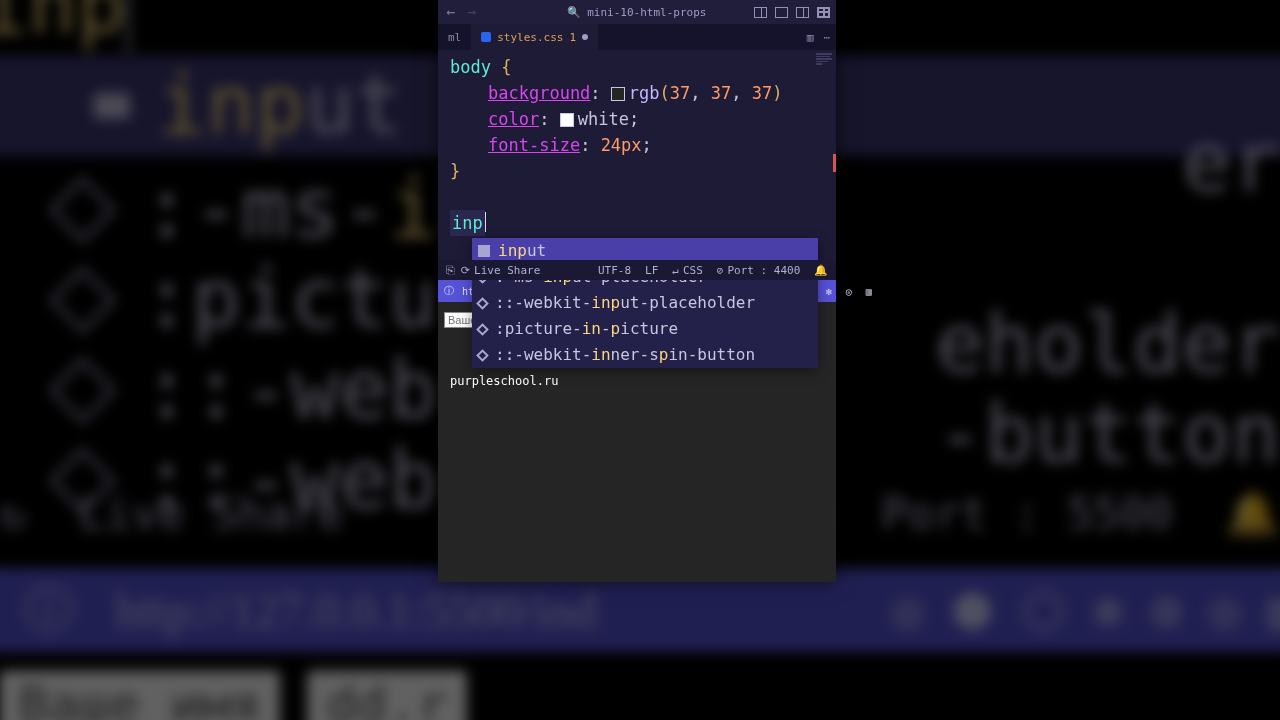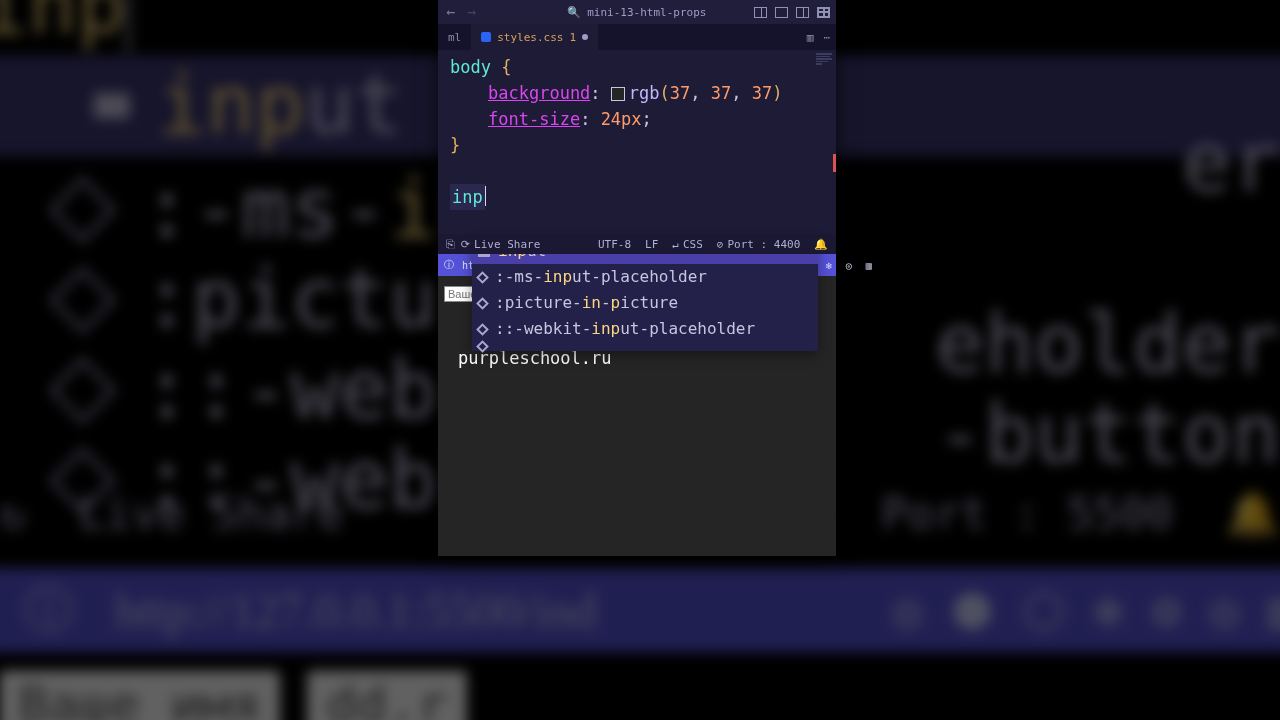"mini-13-html-props" span { text: mini-13-html-props -> mini-10-html-props }
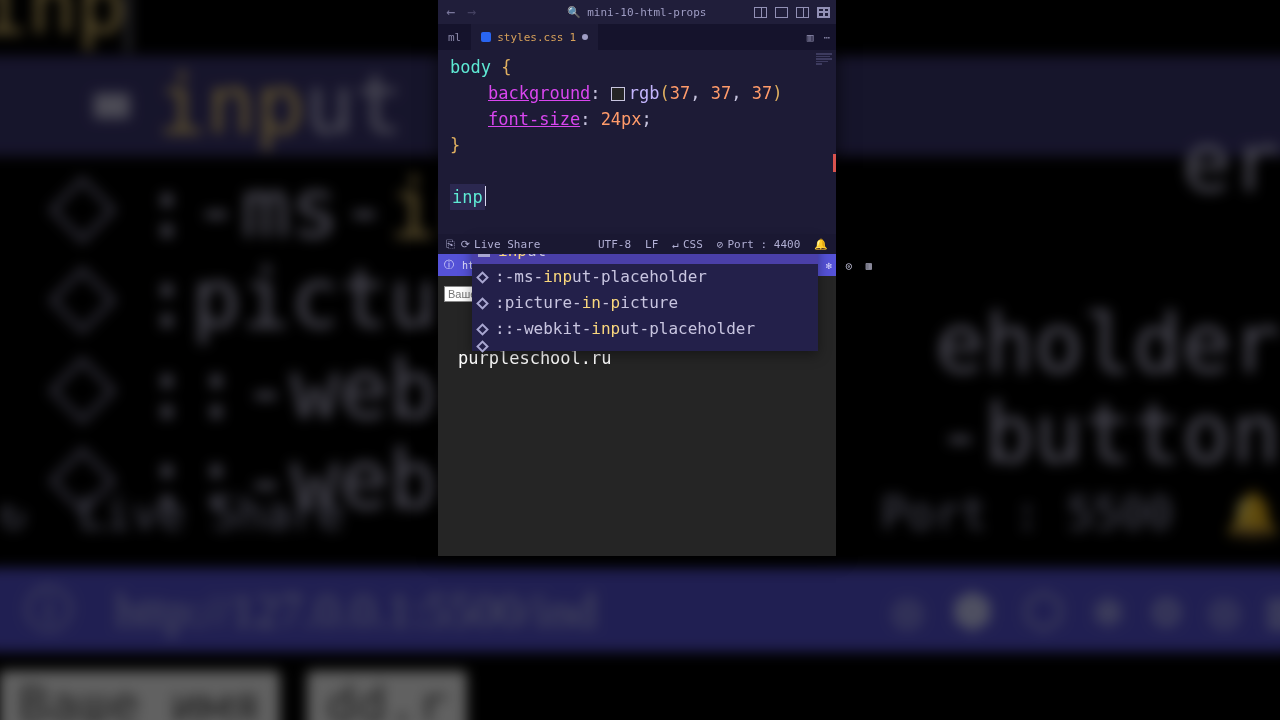"color: white;" div { html: none -> <div><span>color</span><span>:</span> <span></span><span>white</span><span>;</span></div> }
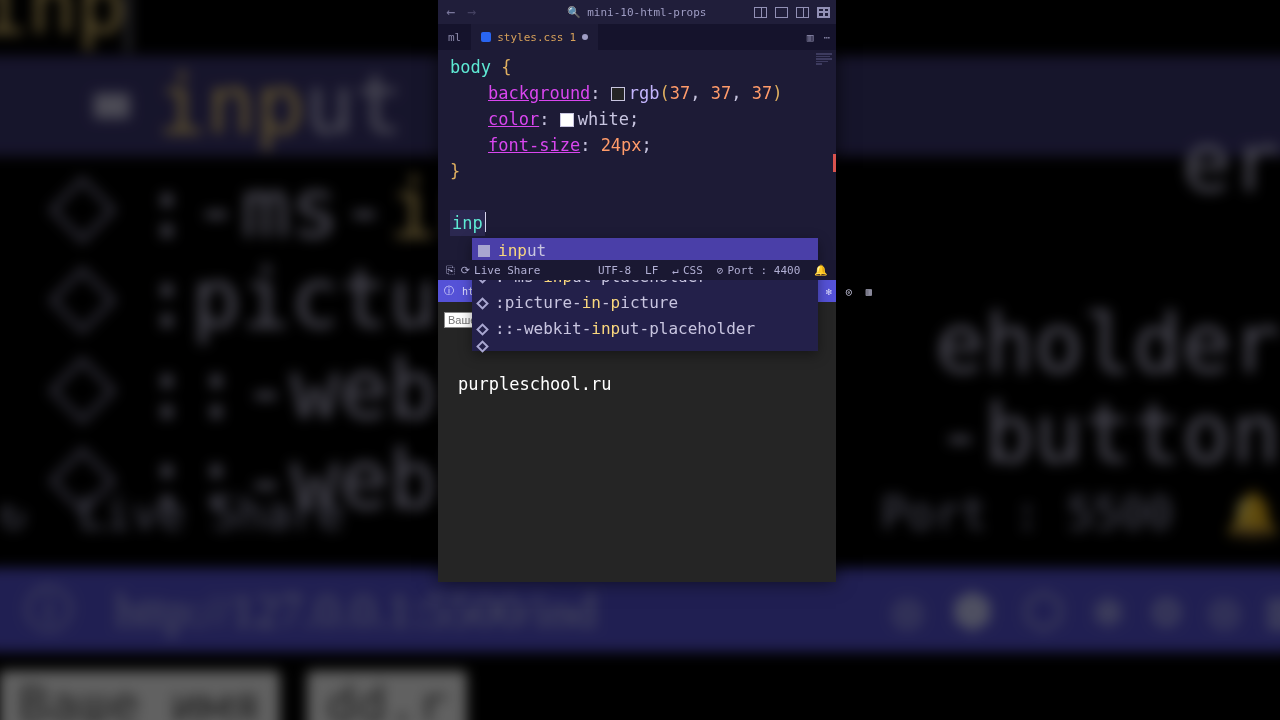":picture-in-picture" div.row { order: before "::-webkit-input-placeholder" -> after "::-webkit-input-placeholder" }
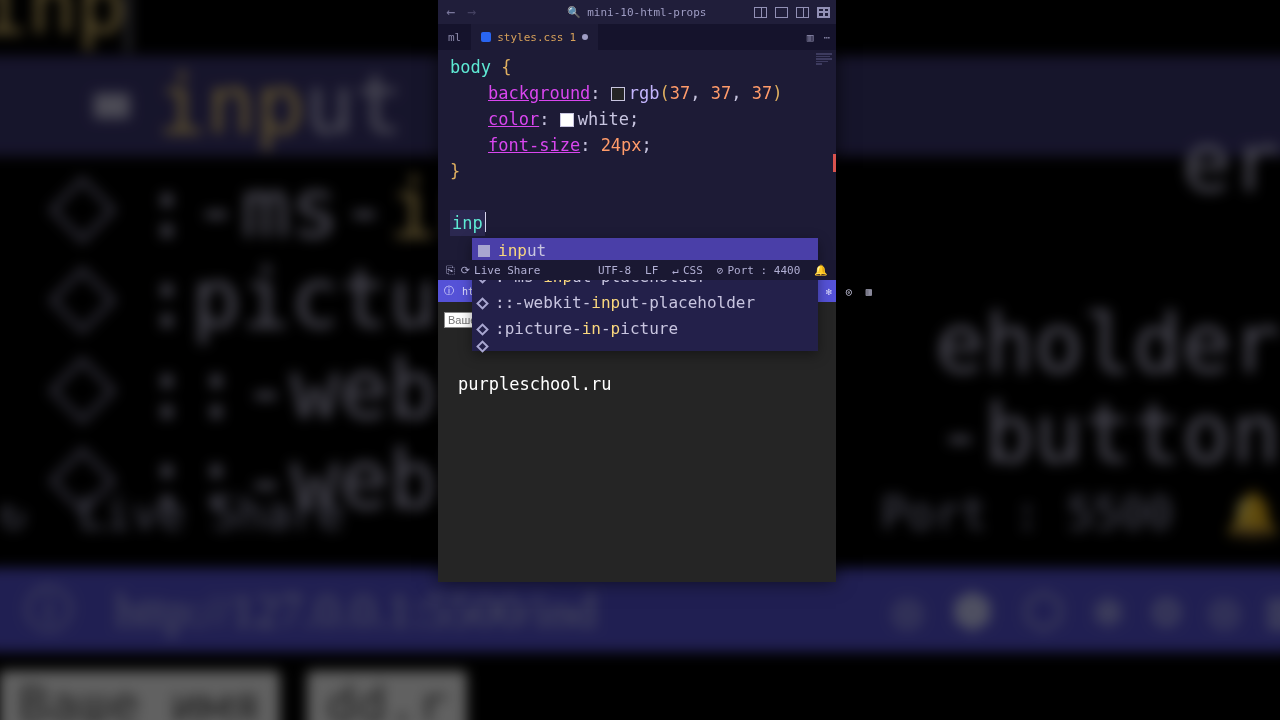"::-webkit-inner-spin-button" span { html: none -> <span><span>::-webkit-</span><span>in</span><span>ner-s</span><span>p</span><span>in-button</span></span> }
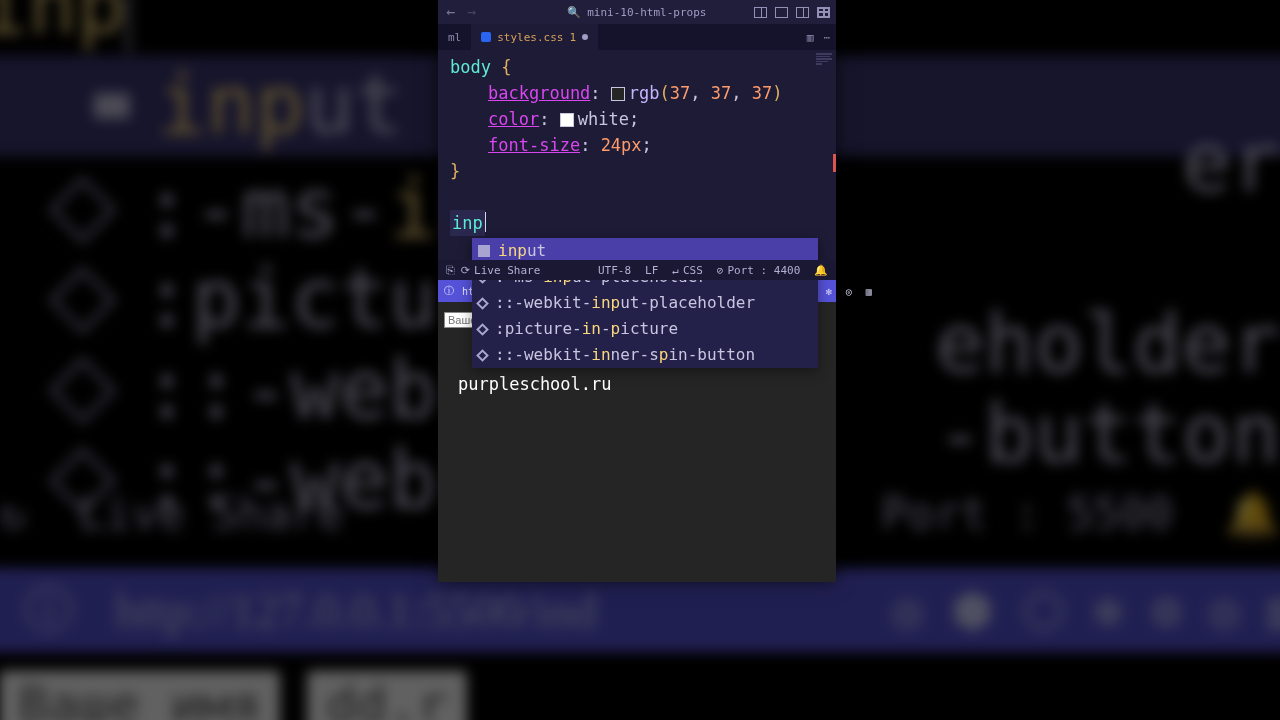"purpleschool.ru" .page .txt { font-size: 17px -> 12px; margin-left: 14px -> 6px }
